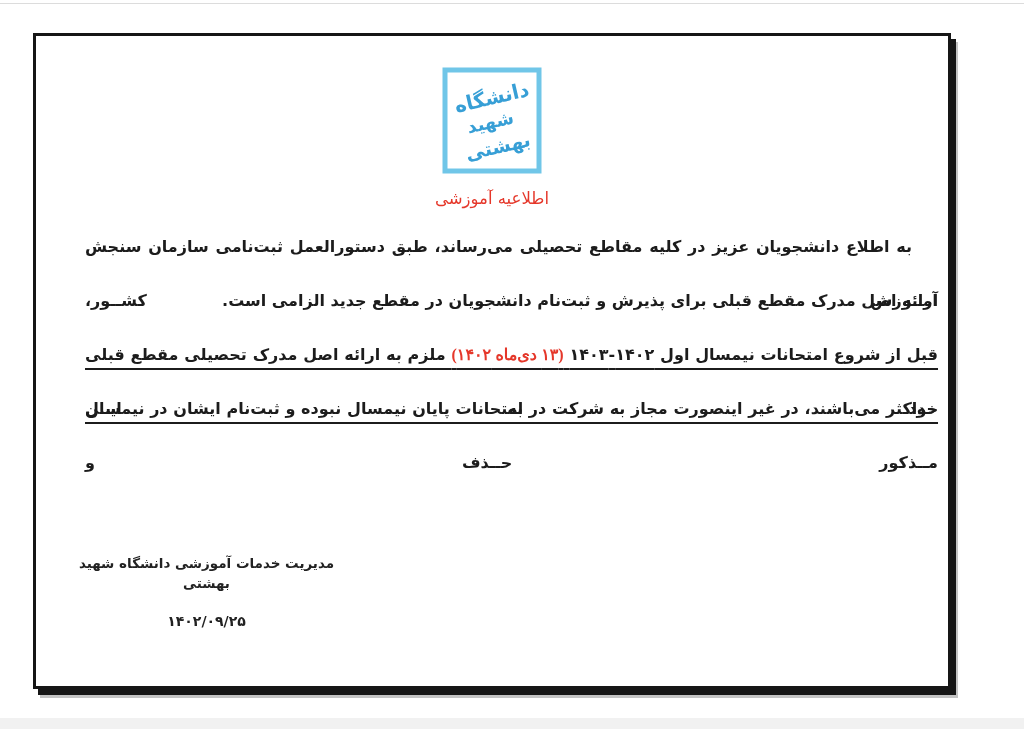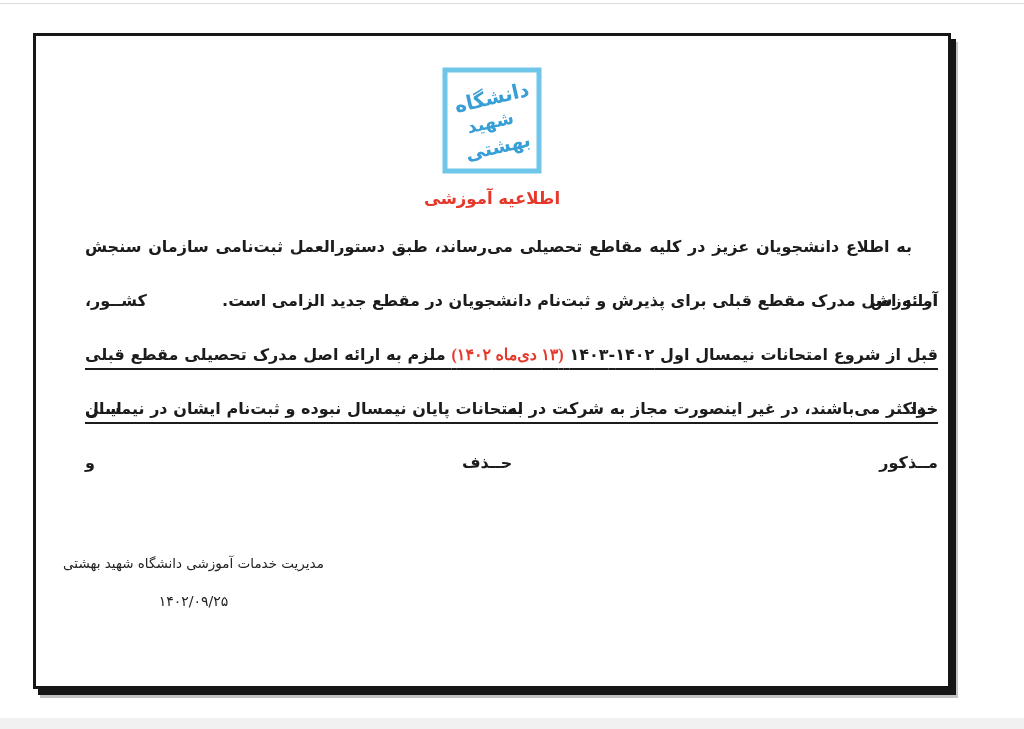"اطلاعیه آموزشی" .title { font-weight: bold -> normal }
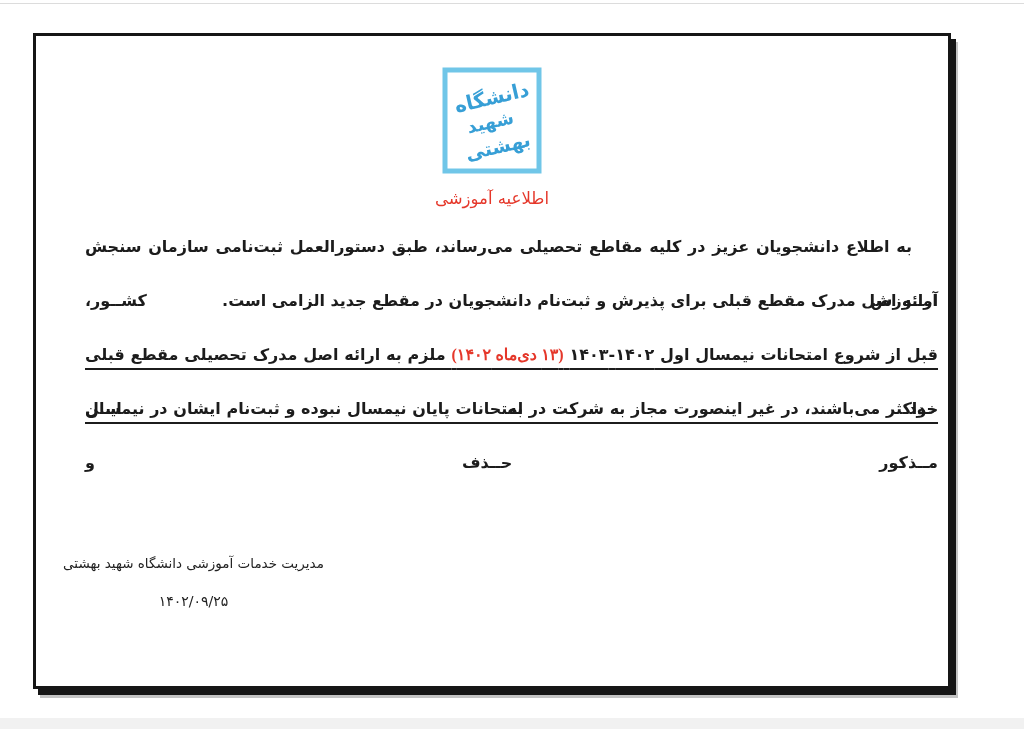"مدیریت خدمات آموزشی دانشگاه شهید" .signature { font-weight: normal -> bold; left: 15px -> 28px }
